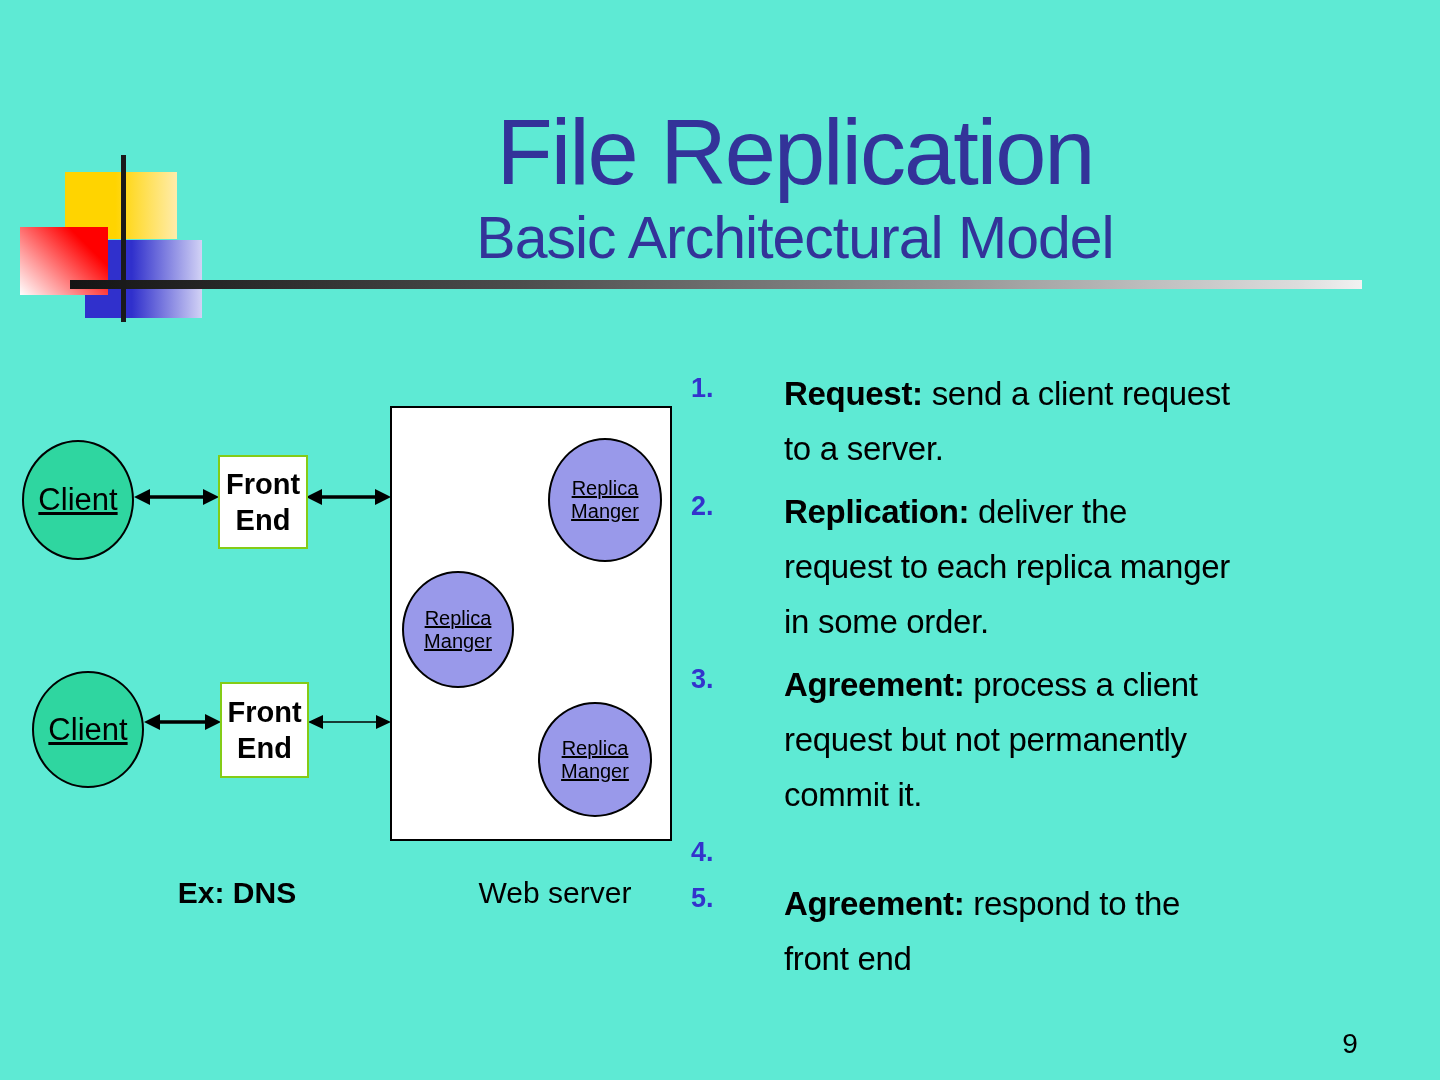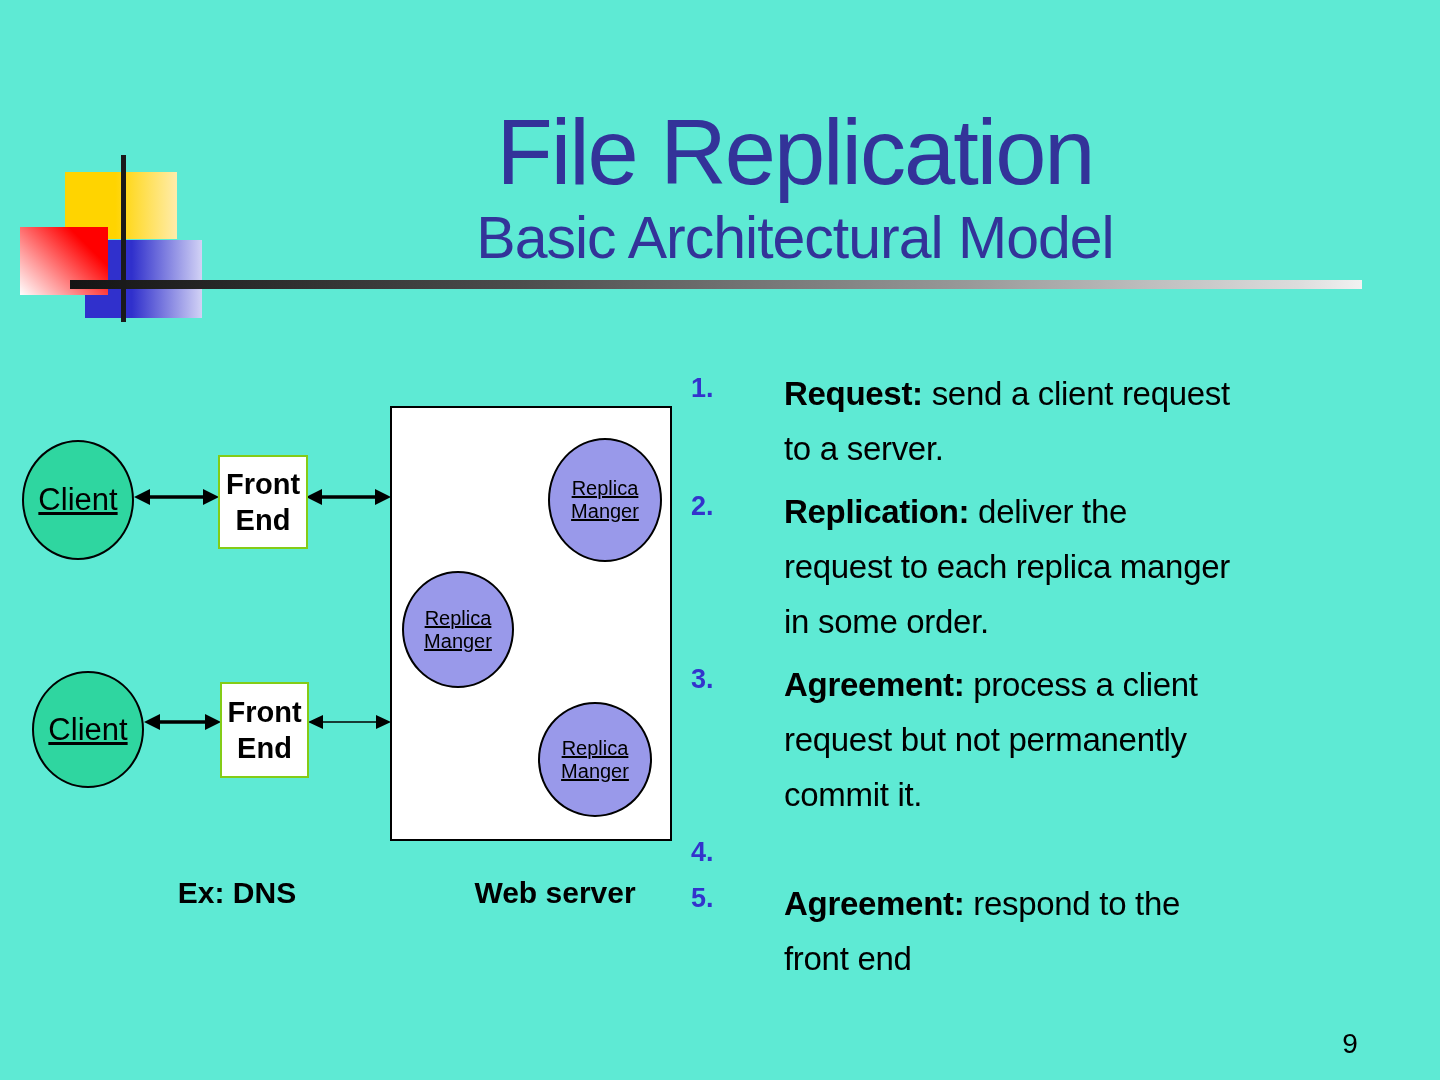"Web server" .label-web { font-weight: bold -> none }
